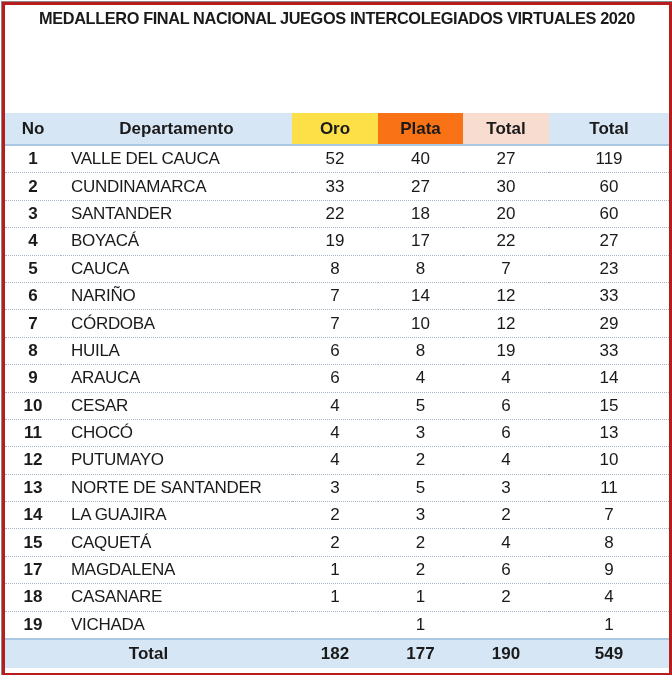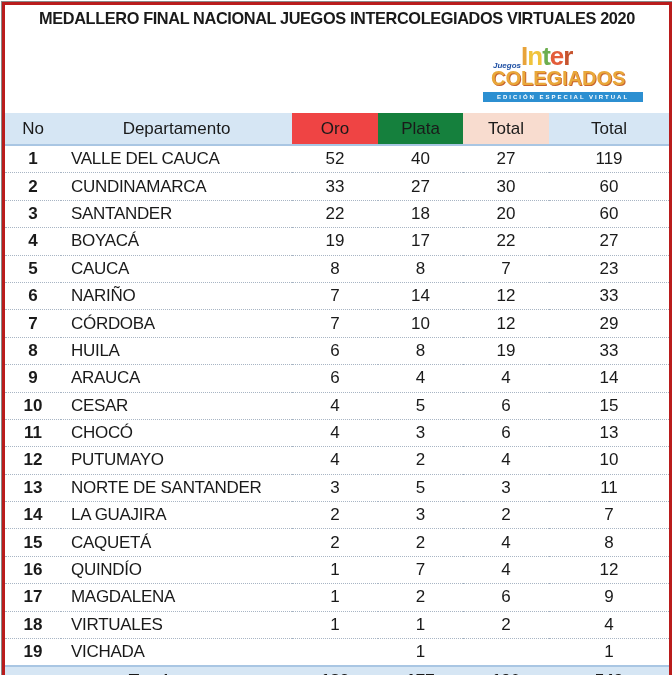"Juegos" div.logo { html: <div> <span>Juegos</span> <span> <span>I</span><span>n</span><span>t</span><span>e</span><span>r</span> </span> <span>COLEGIADOS</span> <div>EDICIÓN ESPECIAL VIRTUAL</div> </div> -> none }
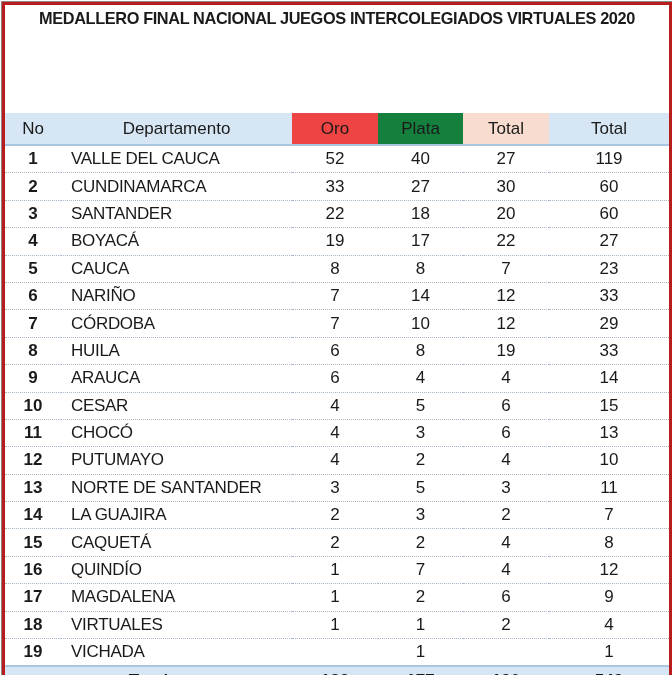"No" thead th { font-weight: normal -> bold }
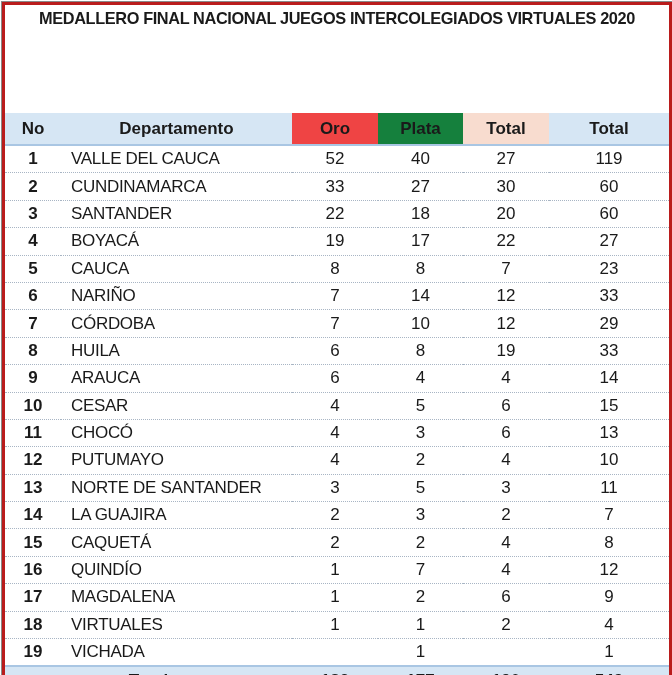"Oro" thead th.oro { background: #ef4444 -> #fde047 }
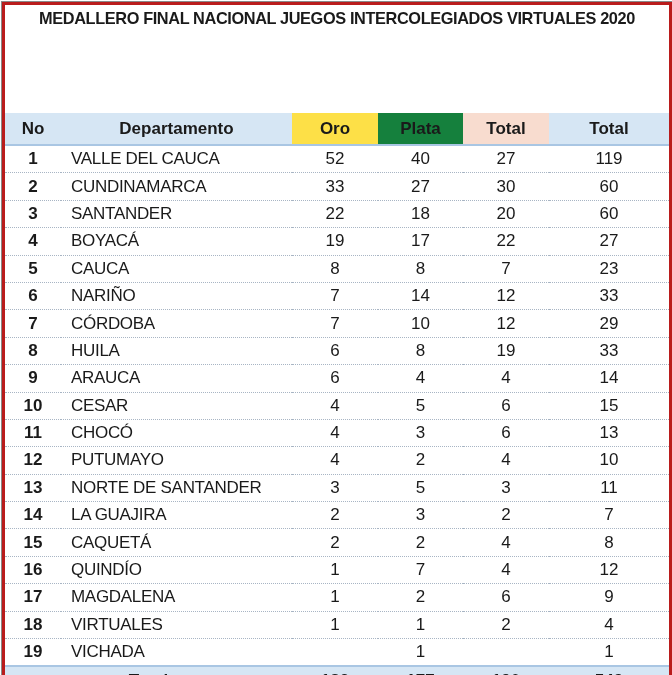"Plata" thead th.plata { background: #15803d -> #f97316 }
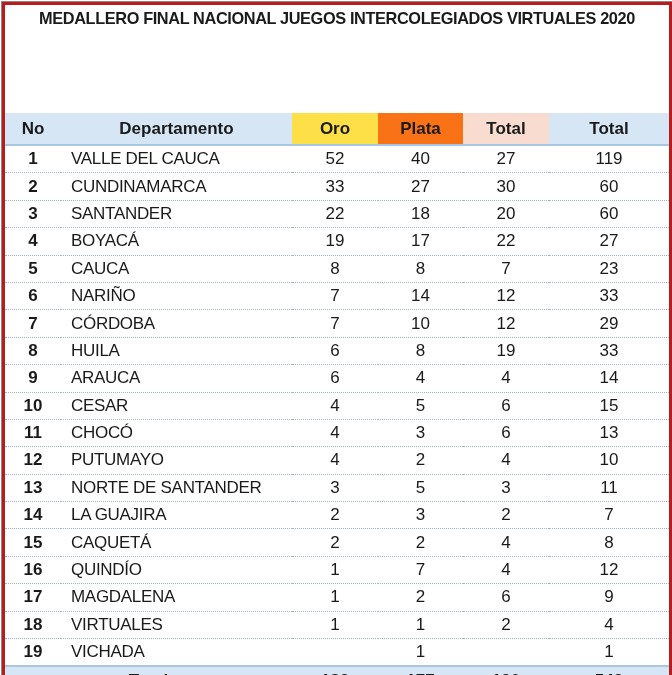"16" tr { html: <tr> <td>16</td> <td>QUINDÍO</td> <td>1</td> <td>7</td> <td>4</td> <td>12</td> </tr> -> none }
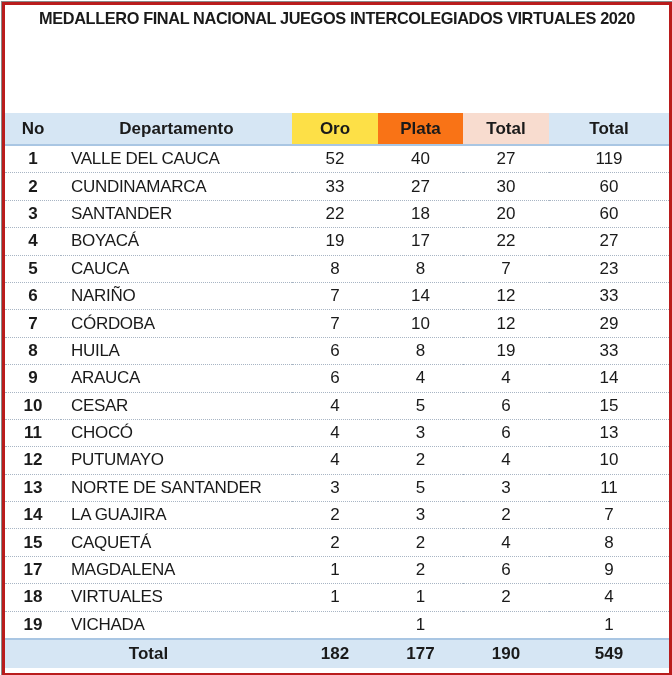"VIRTUALES" td.dep { text: VIRTUALES -> CASANARE }
